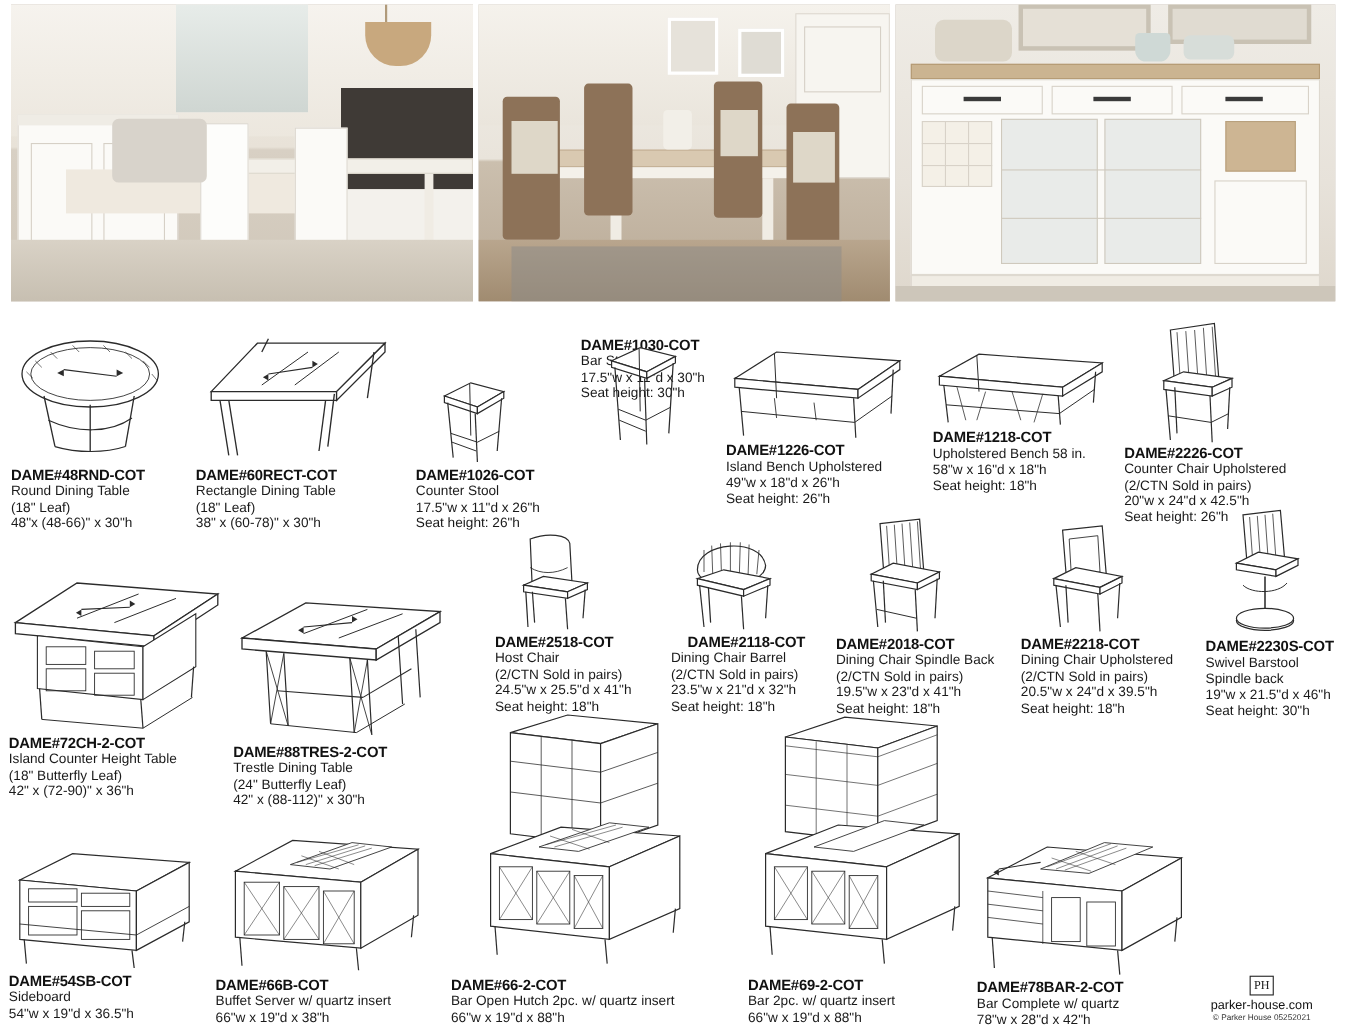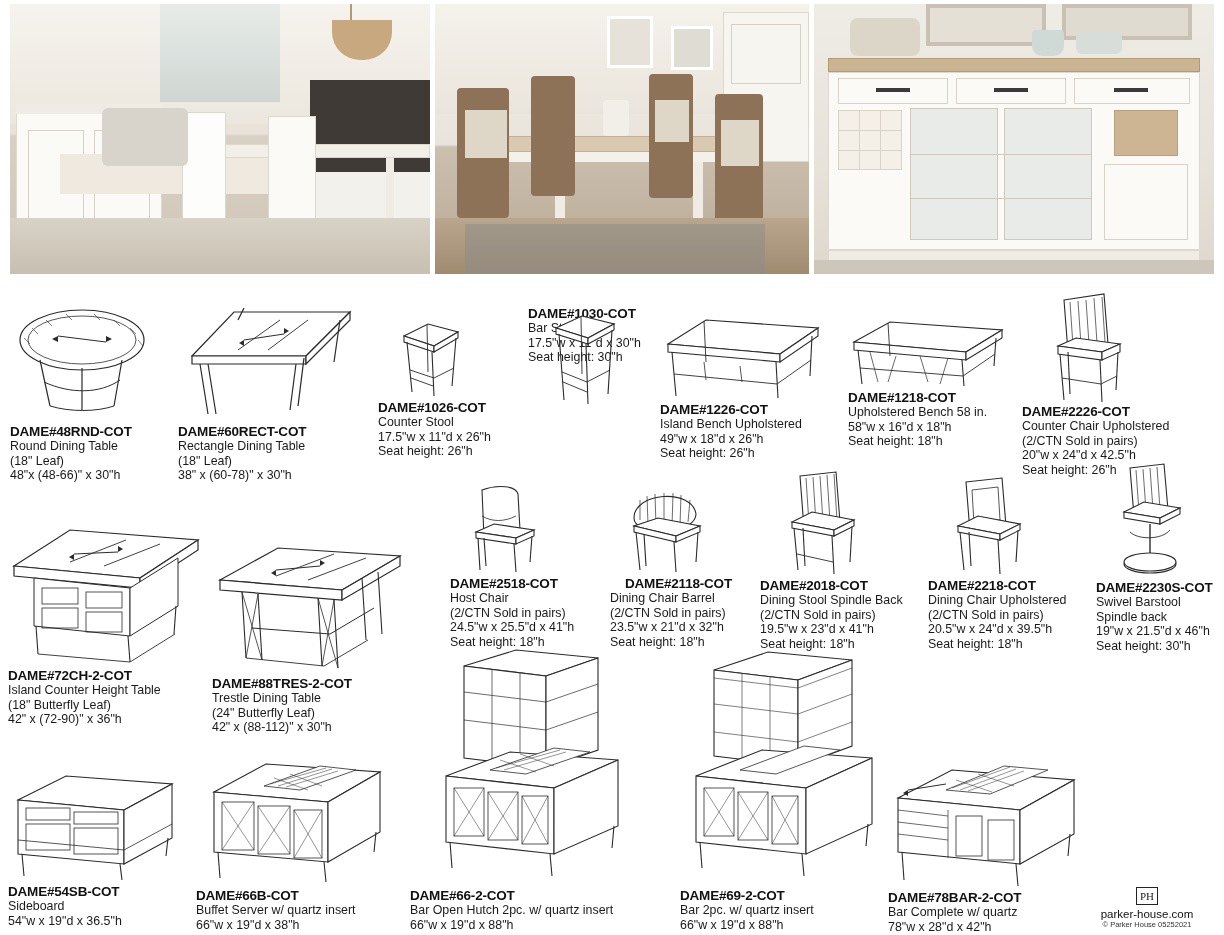"DAME#1026-COT" div.item { top: 312px -> 336px }
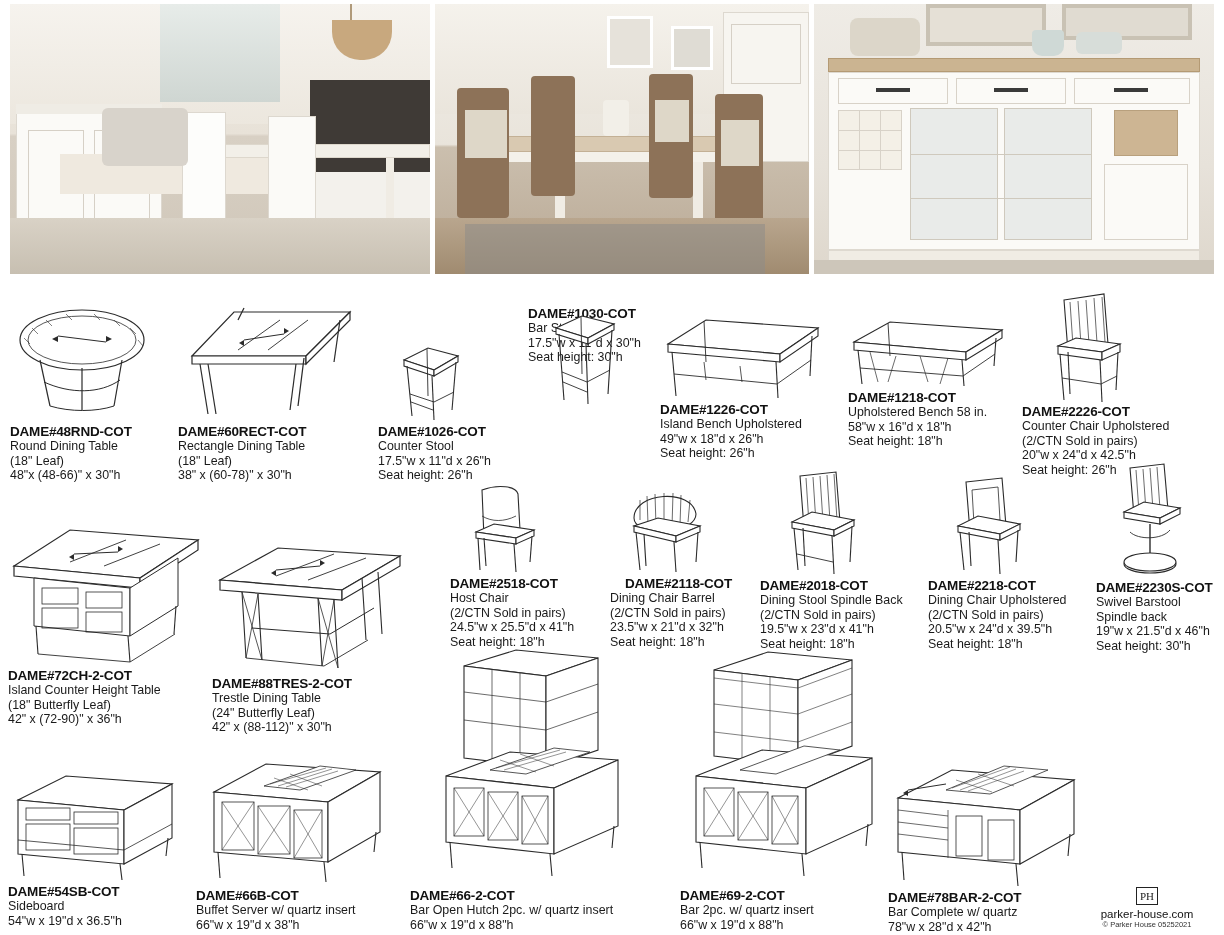"Dining Stool Spindle Back" div.line { text: Stool -> Chair }
